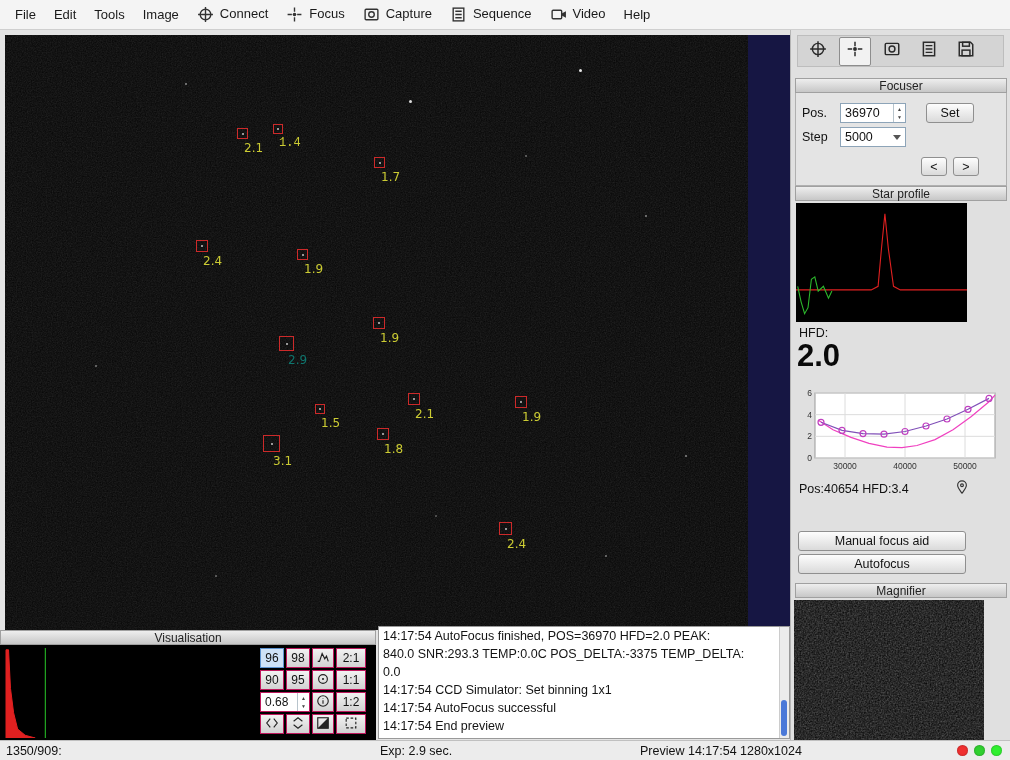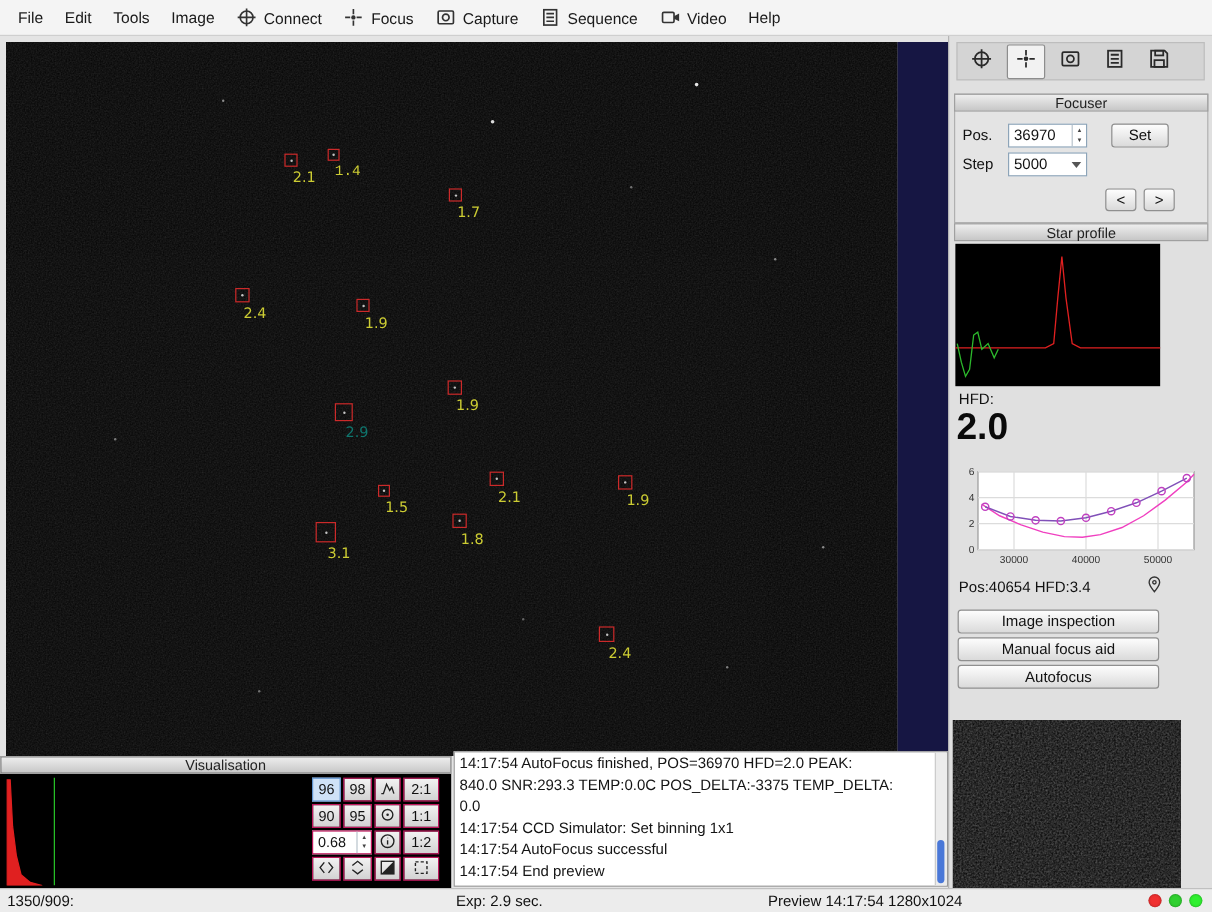"File" .menu-item { align-items: flex-end -> flex-start }
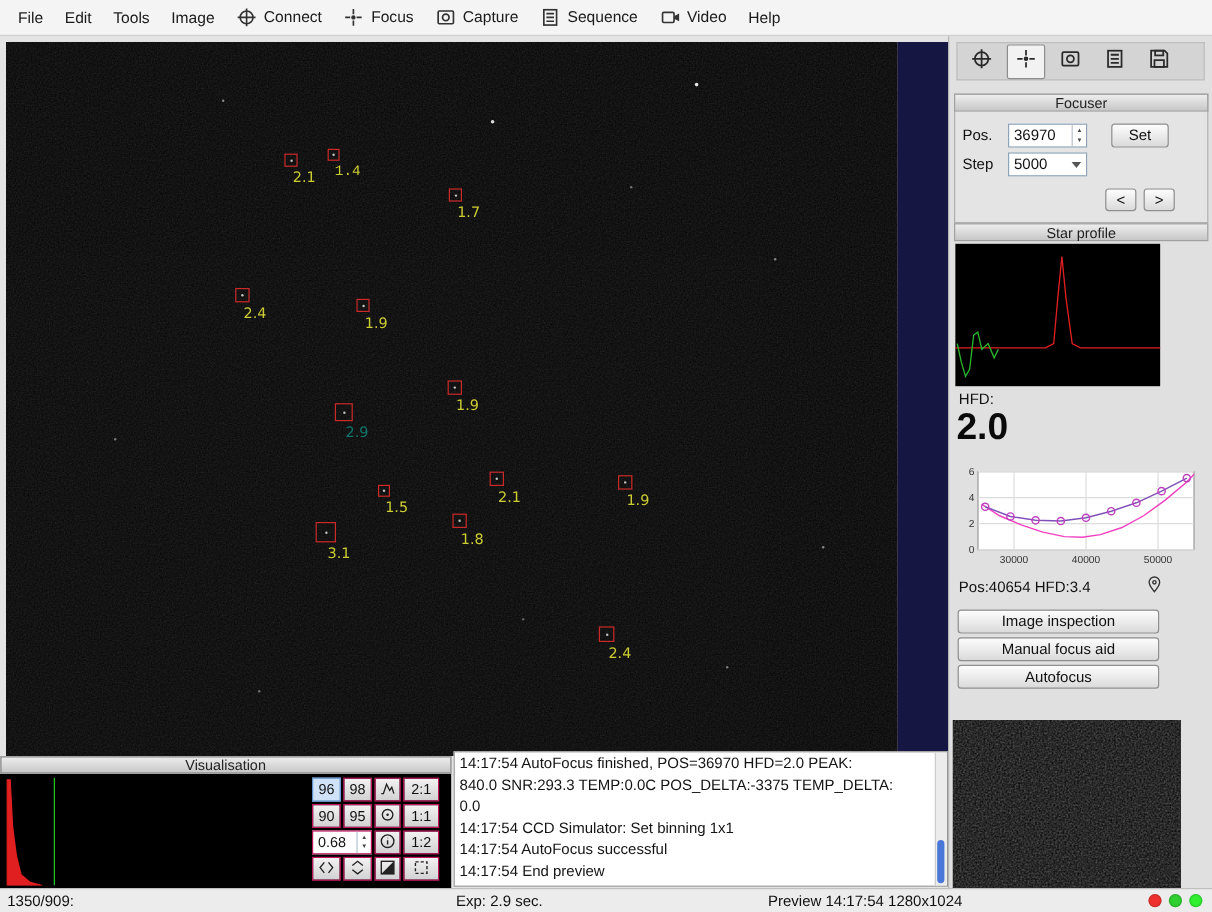"Image inspection" button.btn { html: <button>Image inspection</button> -> none }
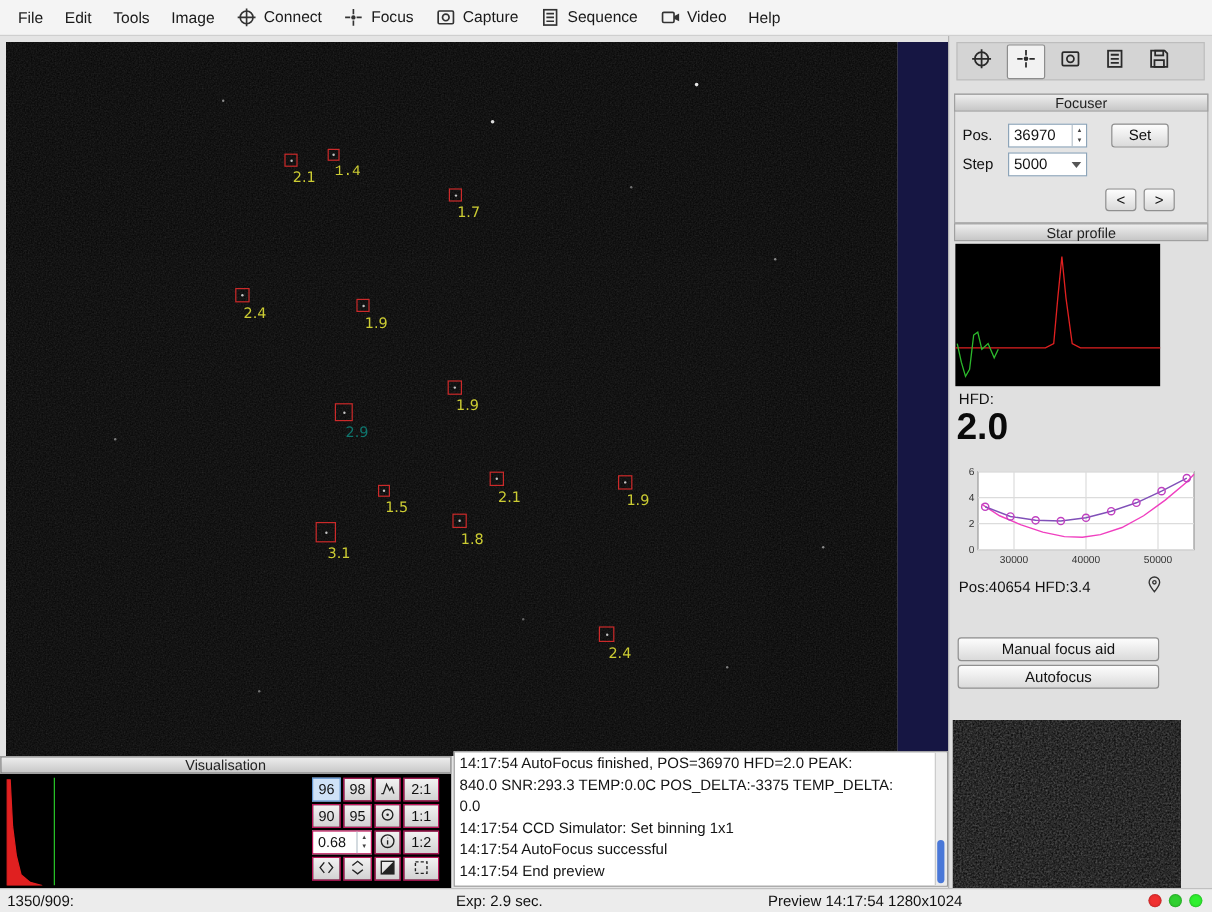"Magnifier" div.ptitle { html: none -> <div>Magnifier</div> }
